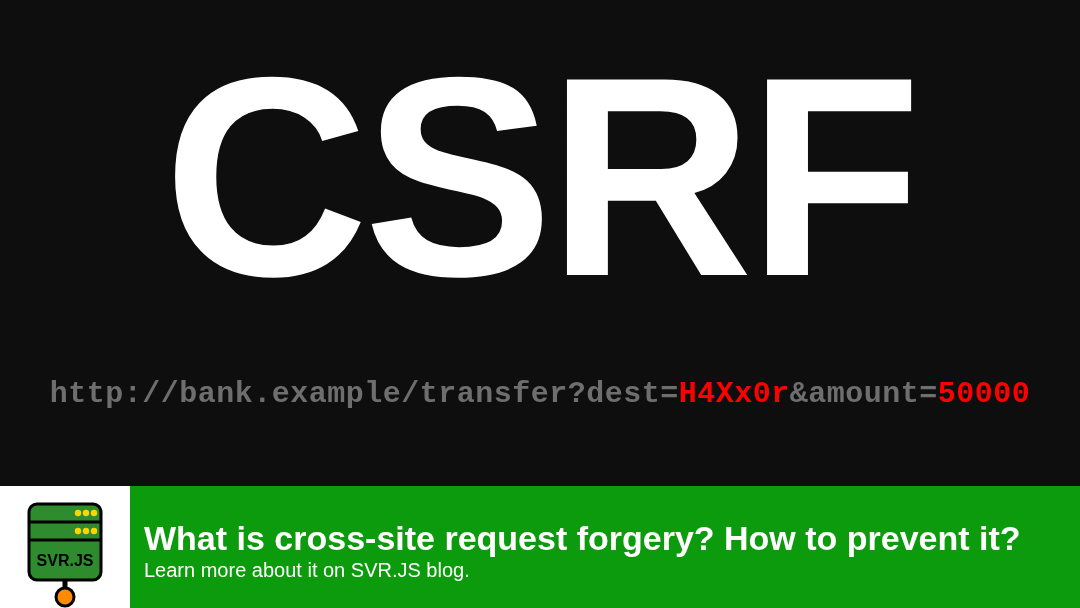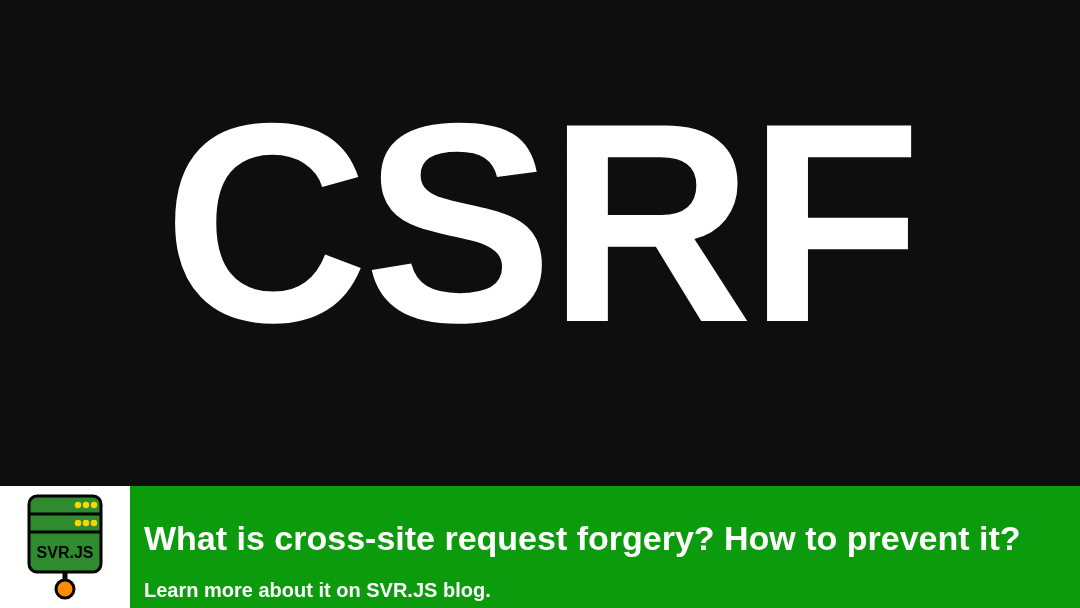"http://bank.example/transfer?dest=H4Xx0r" div.url-line { html: none -> <div> <span>http://bank.example/transfer?dest=</span><span>H4Xx0r</span><span>&amp;amount=</span><span>50000</span> </div> }
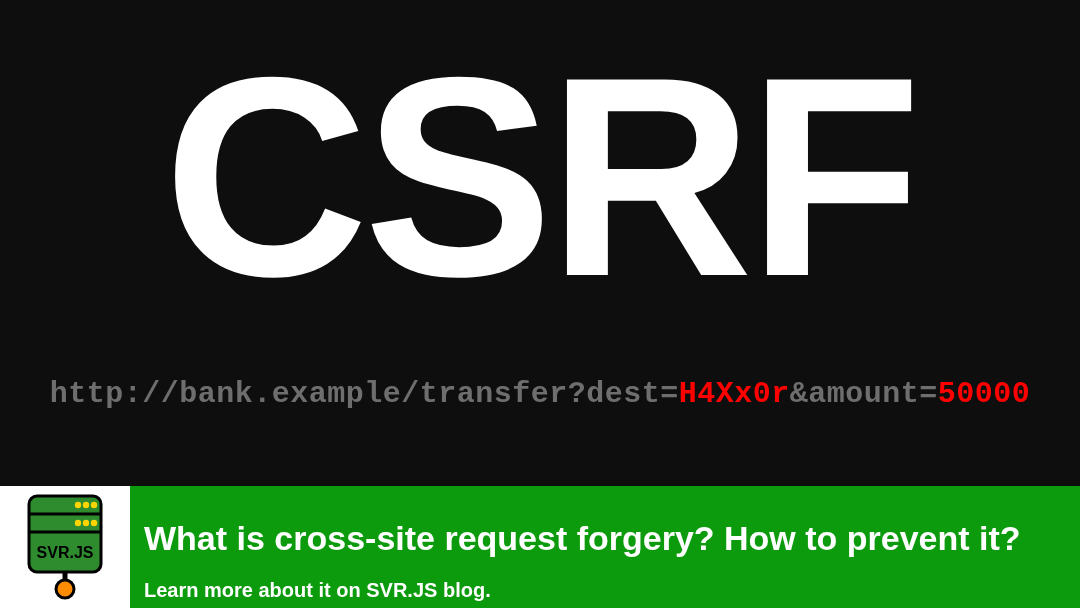"SVR.JS" .logo-box { align-items: center -> flex-end }
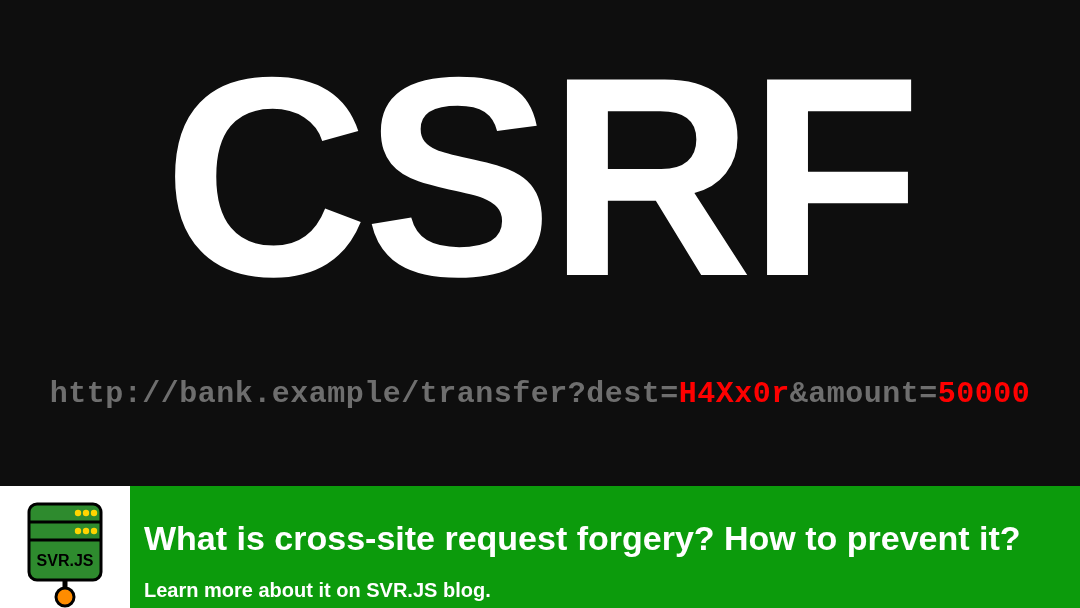"Learn more about it on" .footer-subtitle { font-weight: 700 -> 400; margin-top: 20px -> 0 }
